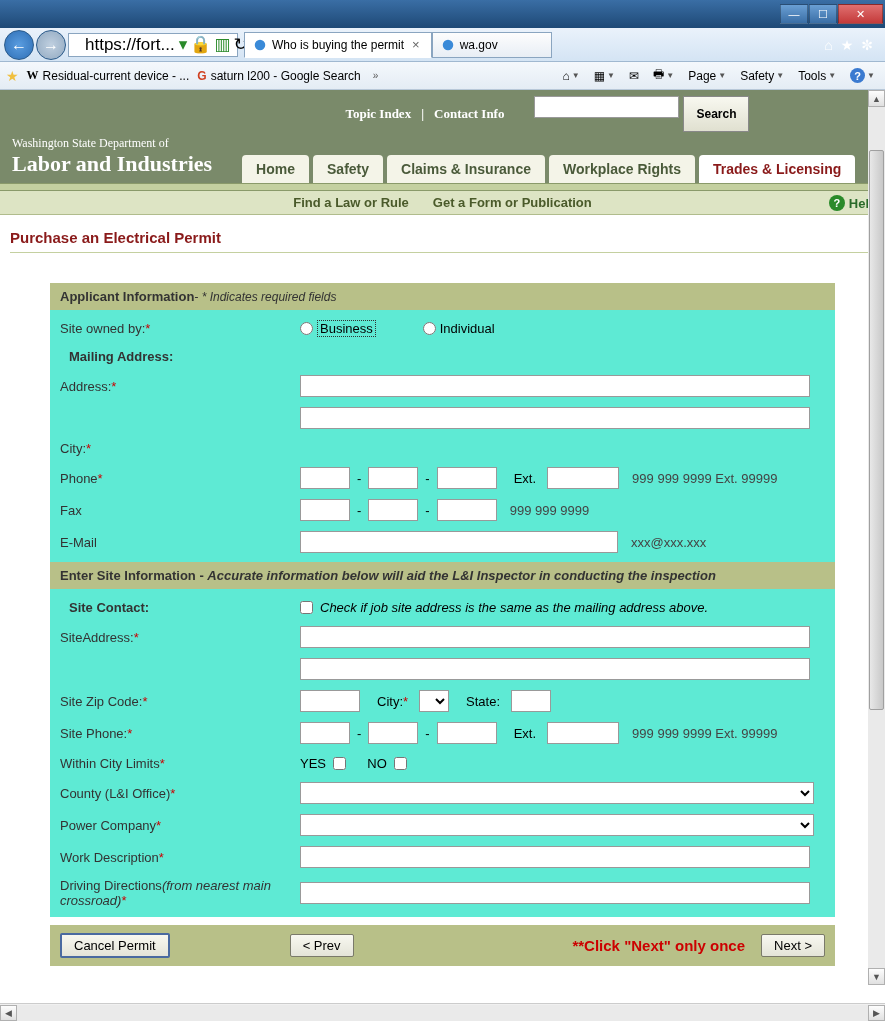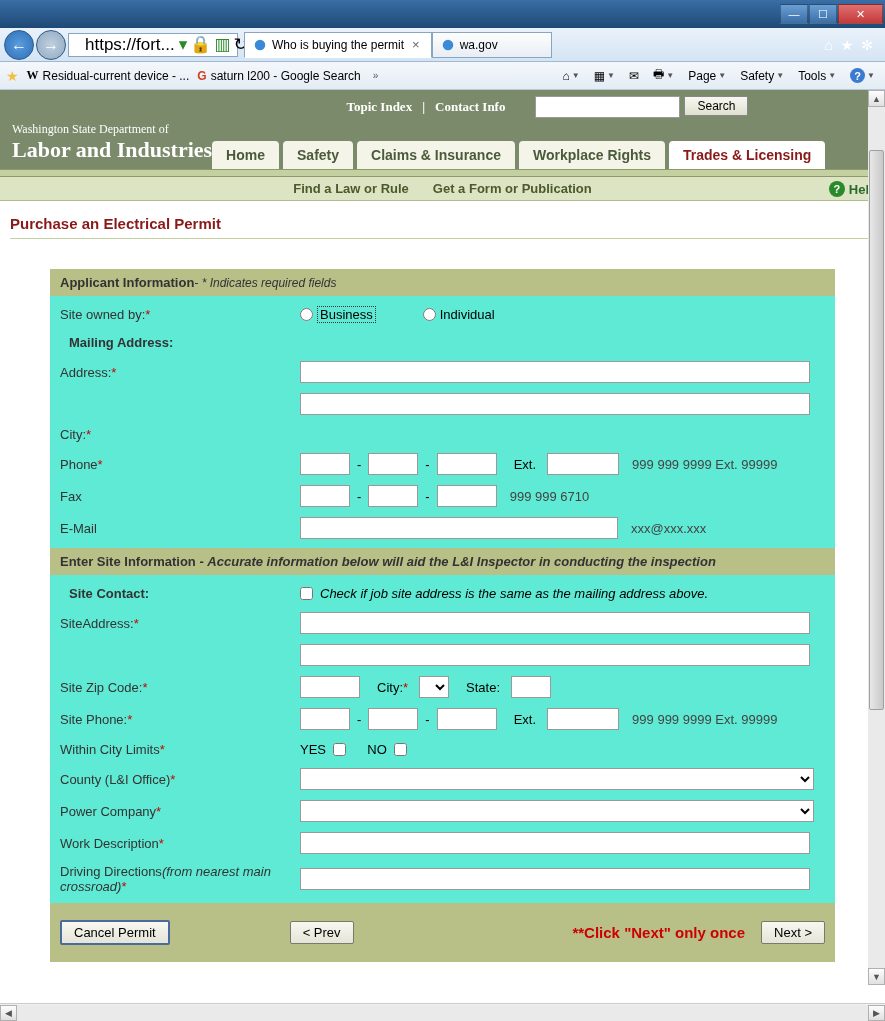"Search" .search-box button { font-weight: normal -> bold; height: 20px -> 36px }
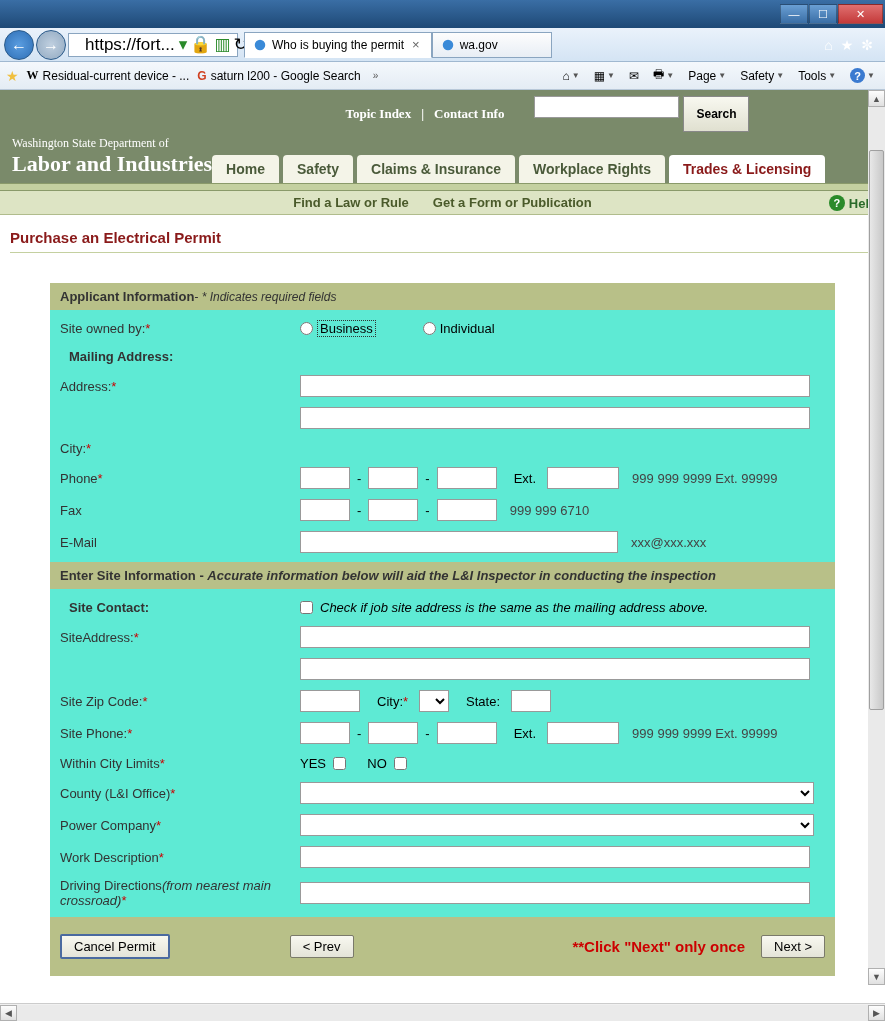"Home" .main-tabs { margin-left: none -> 30px }
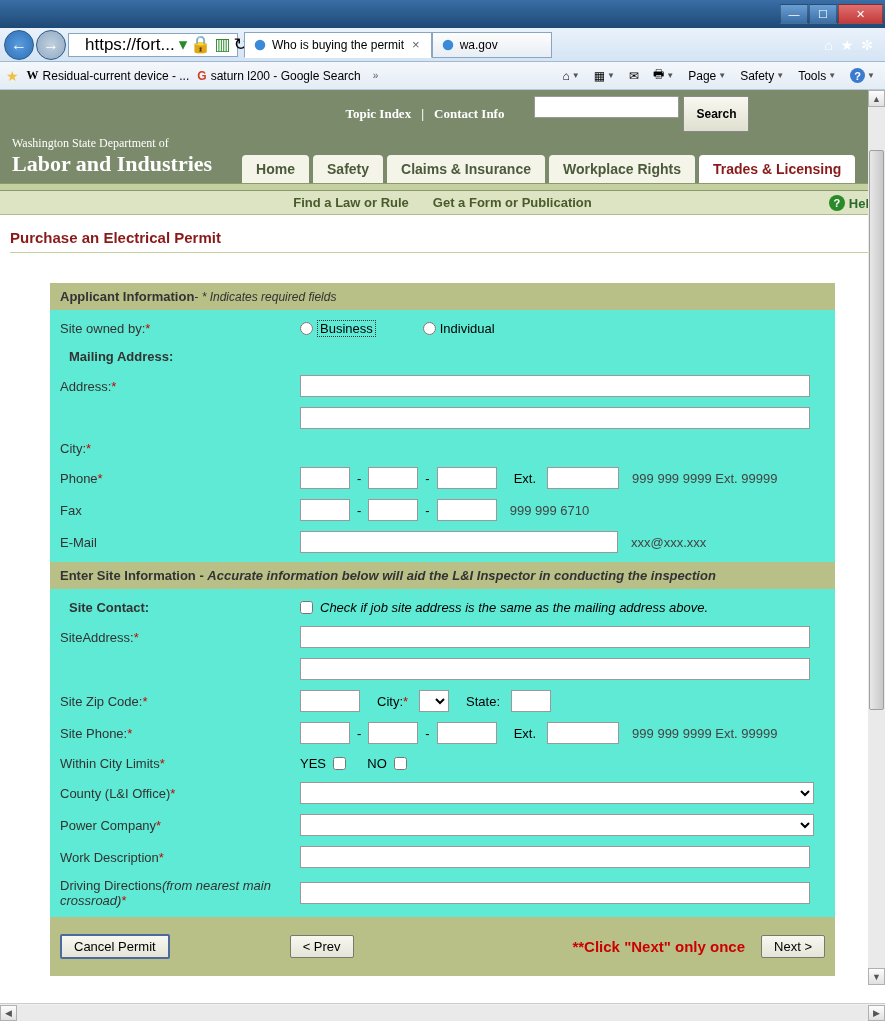"999 999 6710" span.hint { text: 6710 -> 9999 }
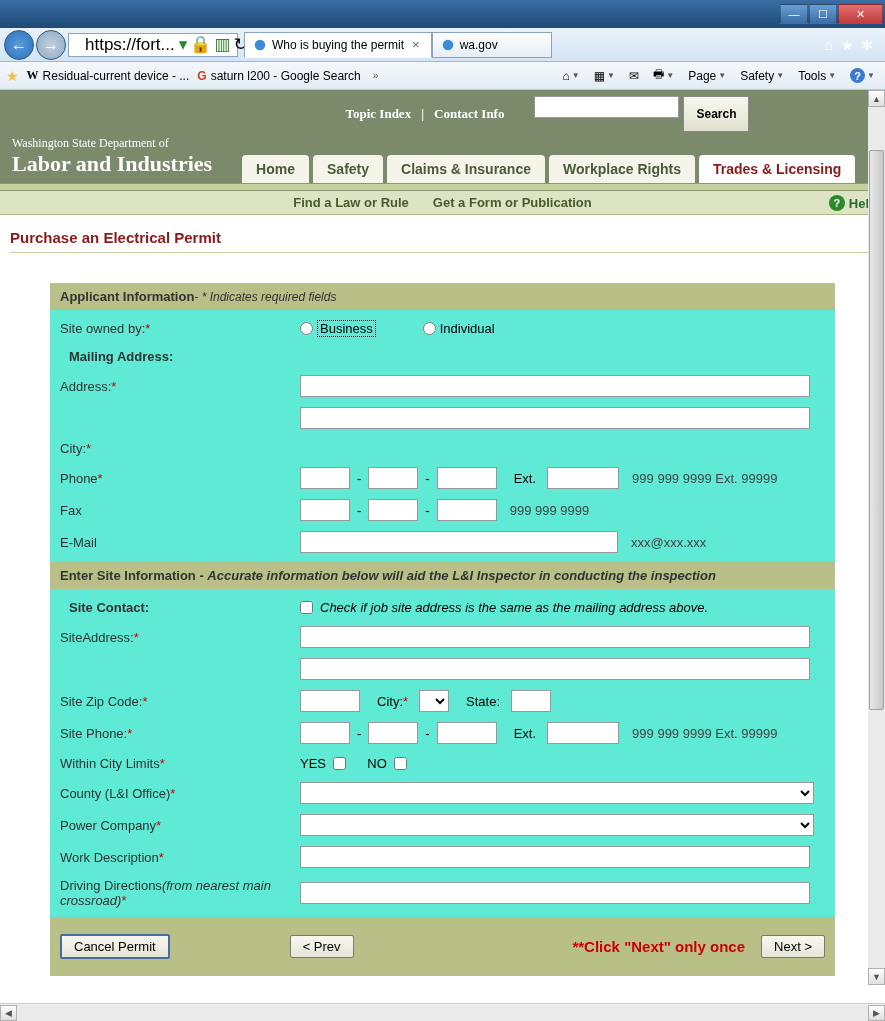"Cancel Permit" .button-row { margin-top: none -> 8px; padding: 17px 10px -> 8px 10px }
